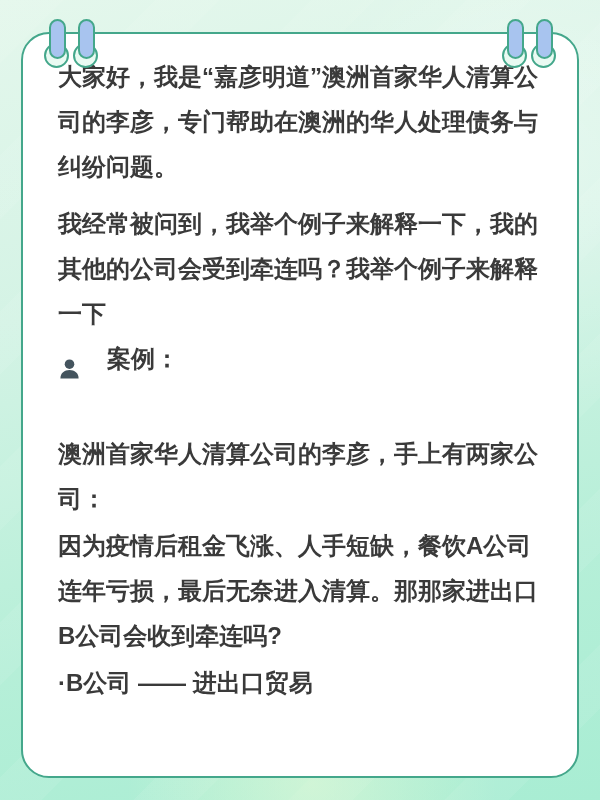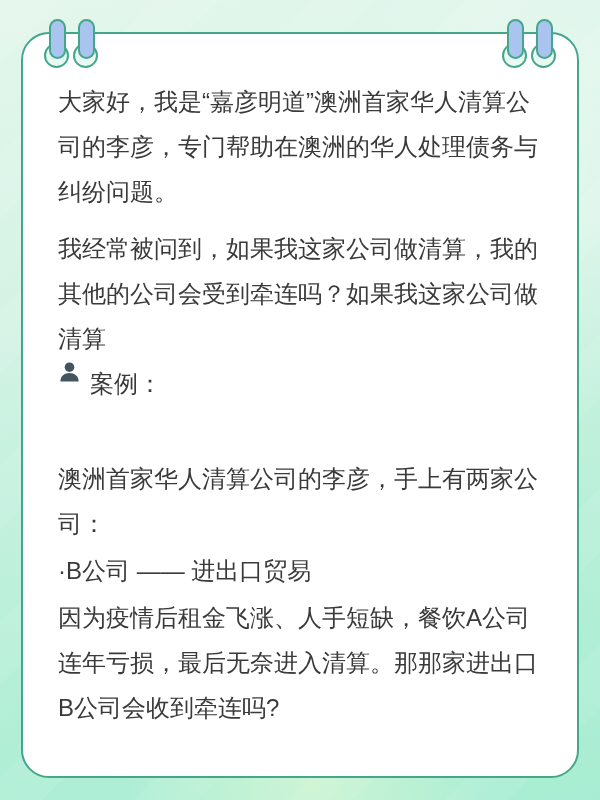"大家好，我是“嘉彦明道”澳洲首家华人清算公司的李彦，专门帮助在澳洲的华人处理债务" .content { font-weight: 400 -> 700; padding: 45px 33px 0 35px -> 20px 33px 0 35px }
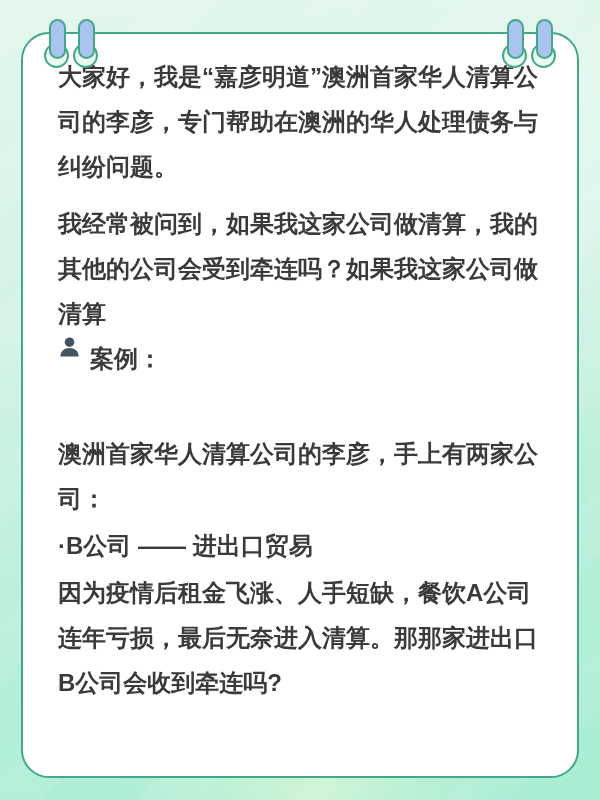"我经常被问到，如果我这家公司做清算，我的其他的公司会受到牵连吗？如果我这家公司做" p.mt12 { text: 如果我这家公司做清算，我的其他的公司会受到牵连吗？如果我这家公司做清算 -> 我举个例子来解释一下，我的其他的公司会受到牵连吗？我举个例子来解释一下 }
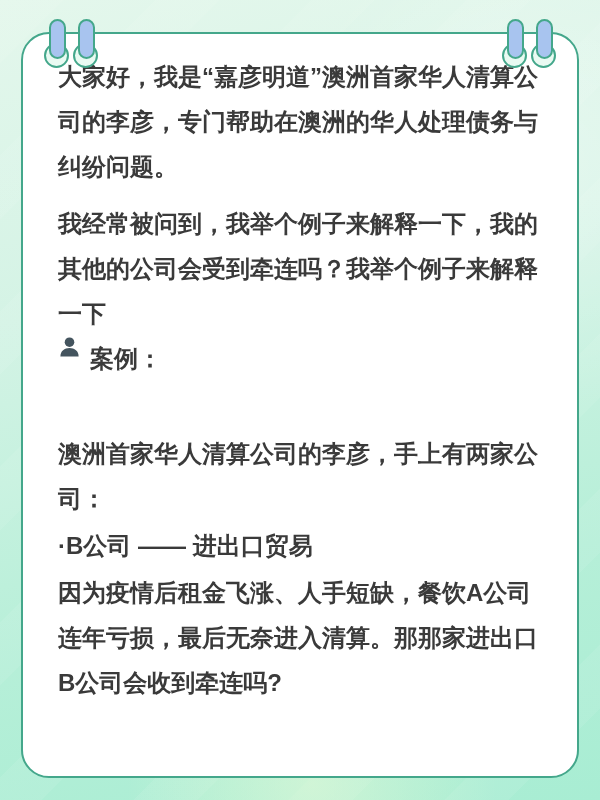"案例：" .case-line { align-items: flex-start -> flex-end; gap: none -> 17px }
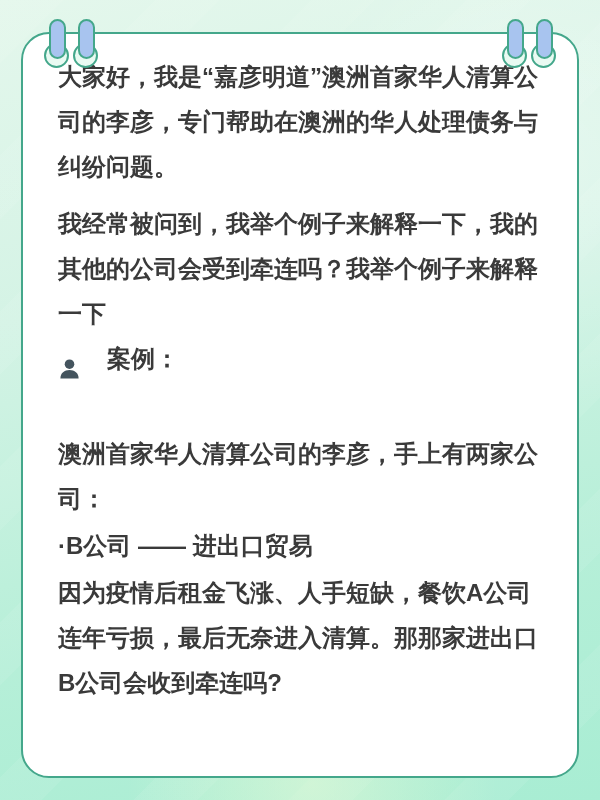"·B公司 —— 进出口贸易" p.mt2 { order: before "因为疫情后租金飞涨、人手短缺，餐饮A公司连年亏损，最后无奈进入清算。那那家进出口" -> after "因为疫情后租金飞涨、人手短缺，餐饮A公司连年亏损，最后无奈进入清算。那那家进出口" }
